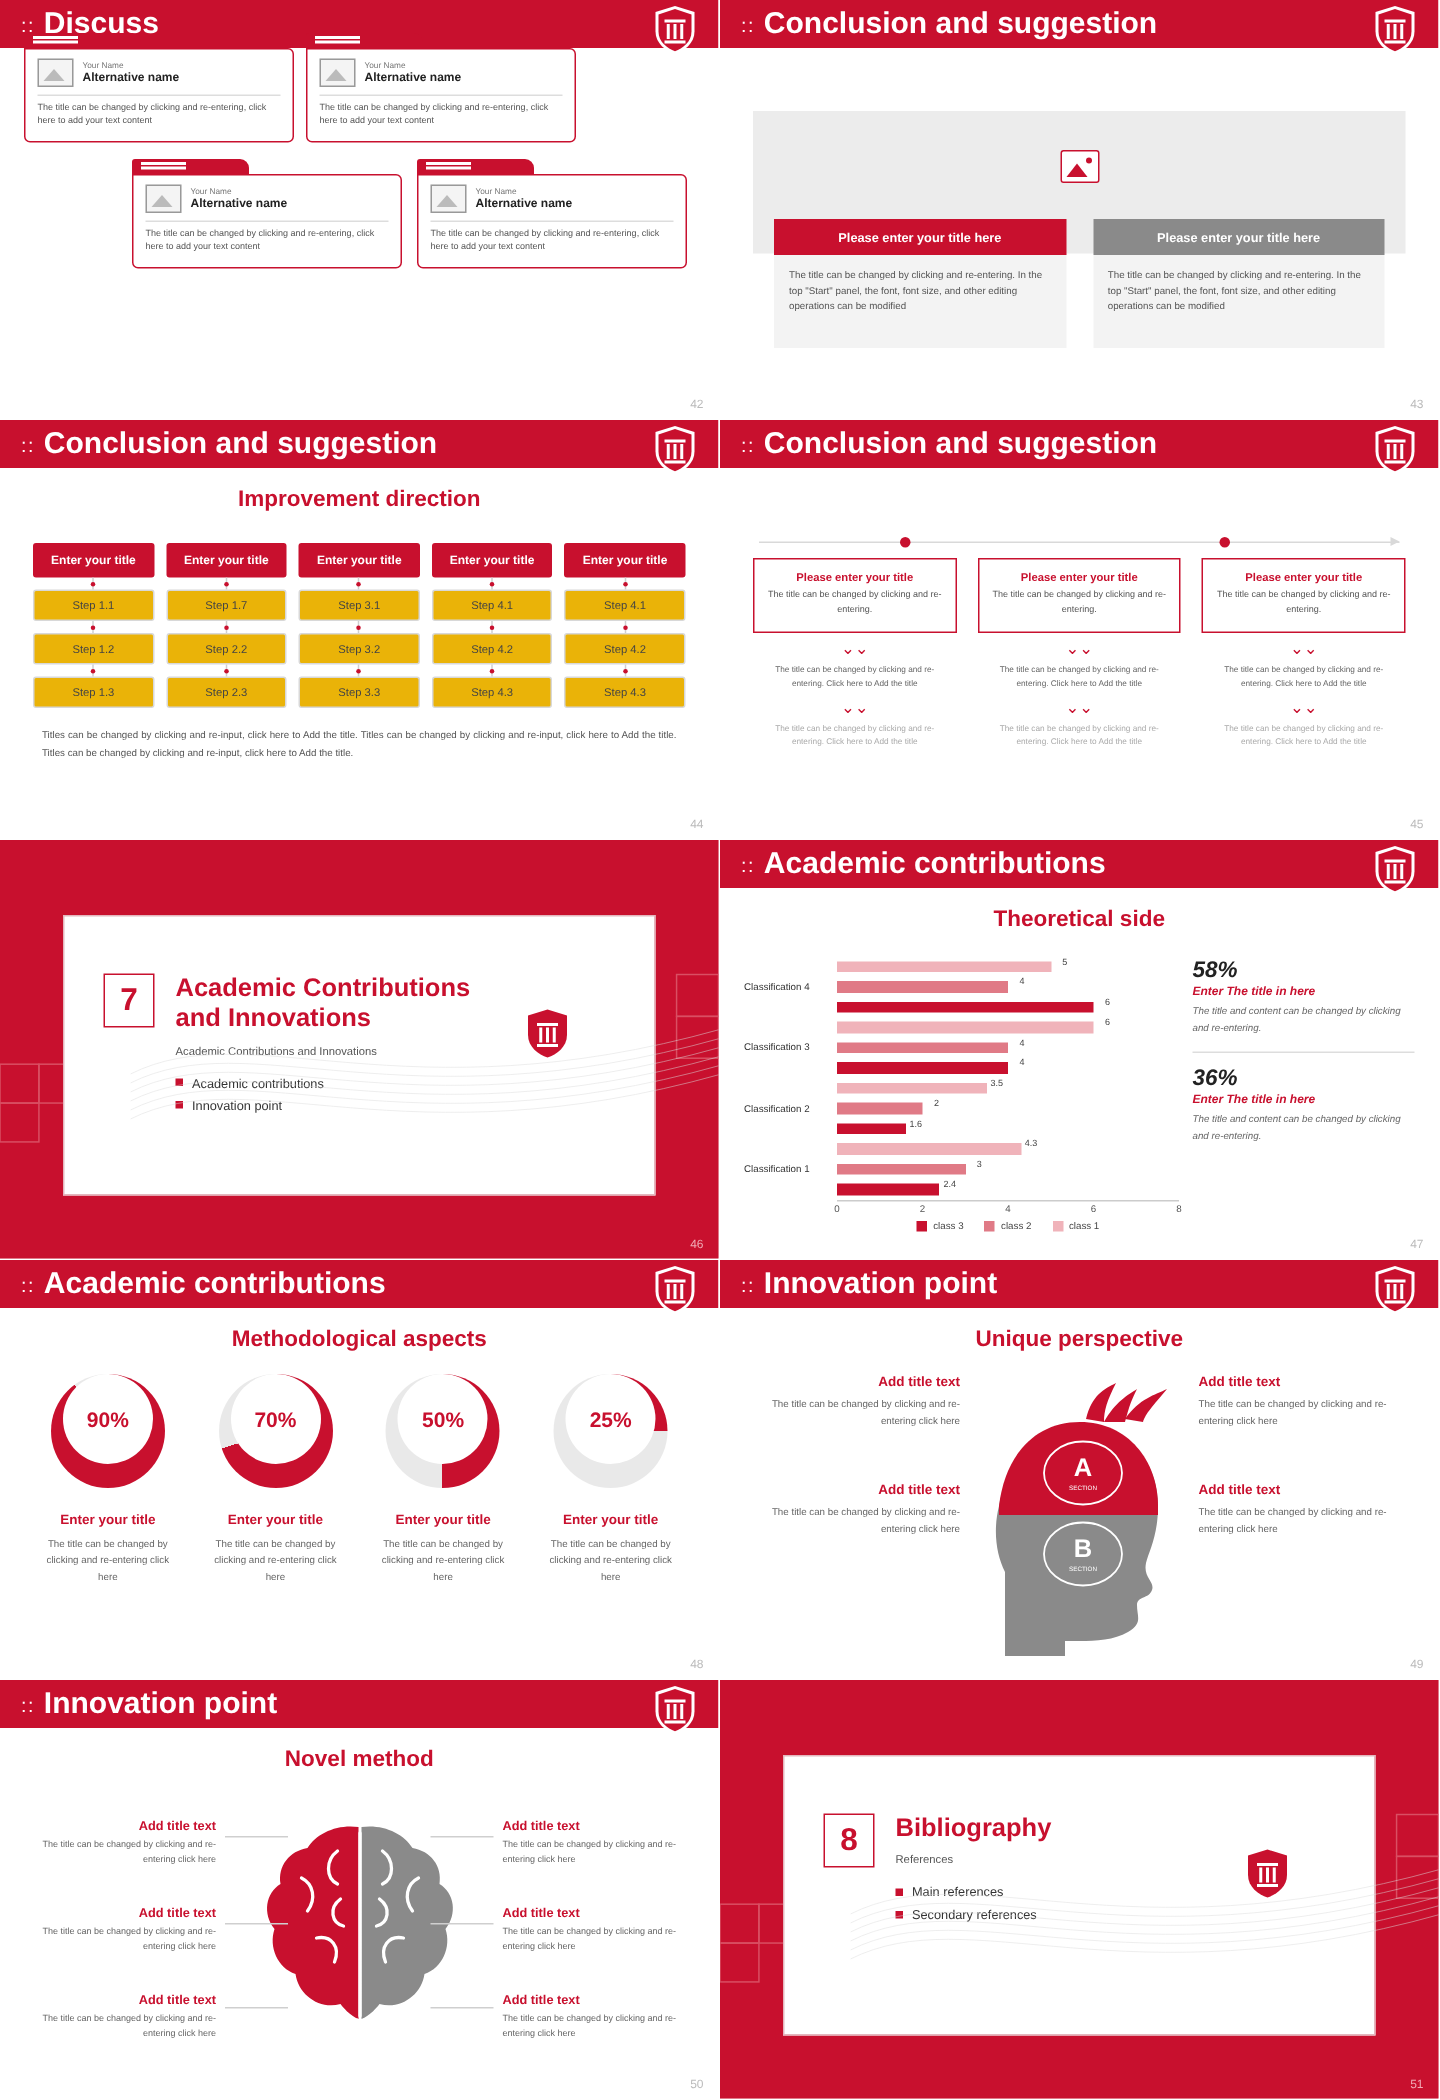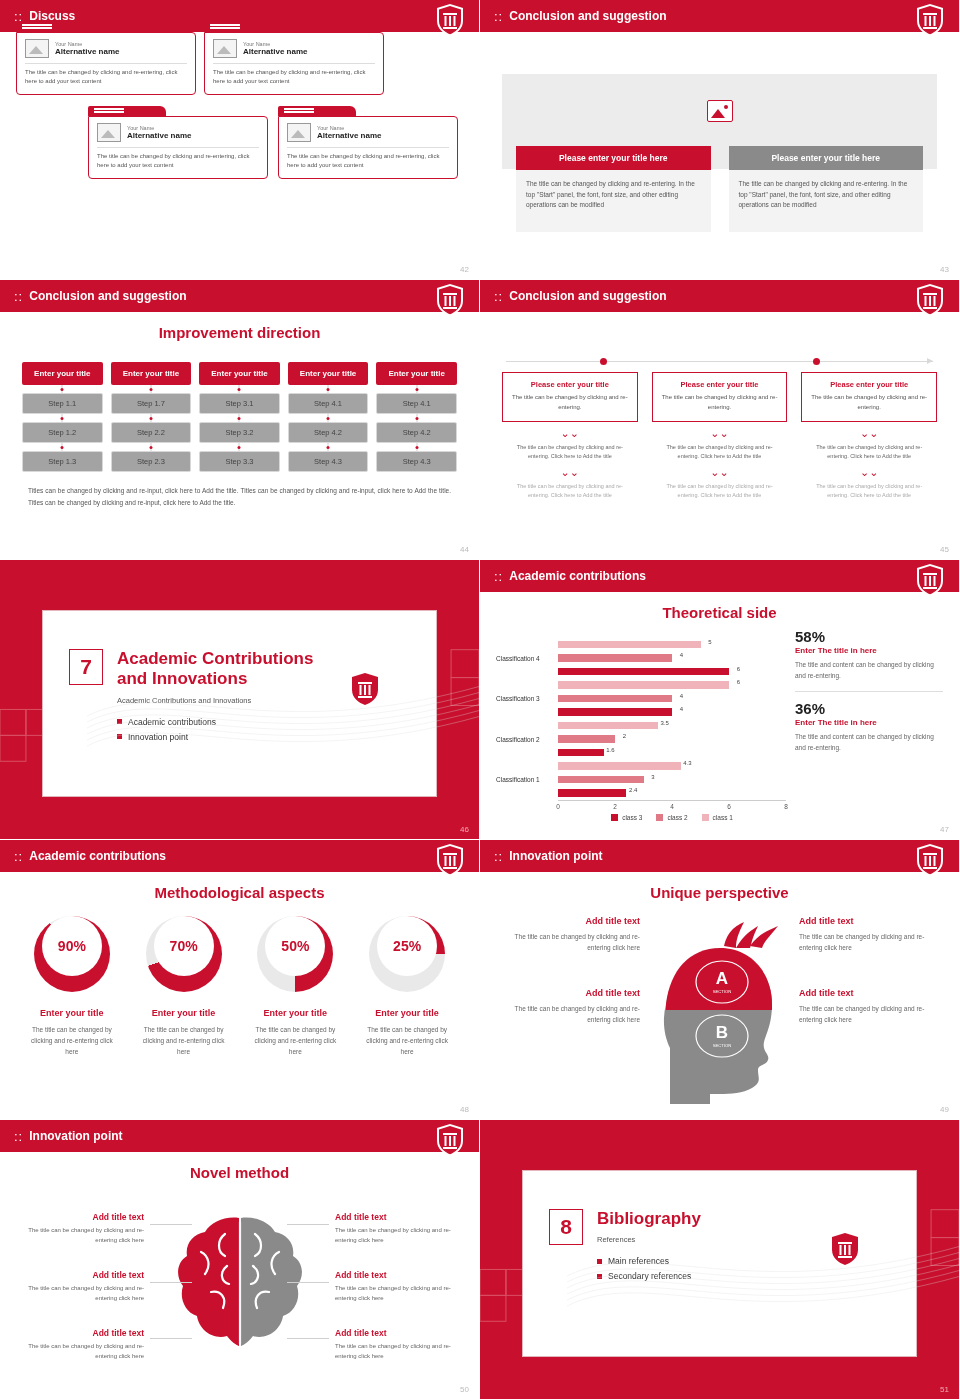"Discuss" .hdr .title { font-size: 12px -> 20px }
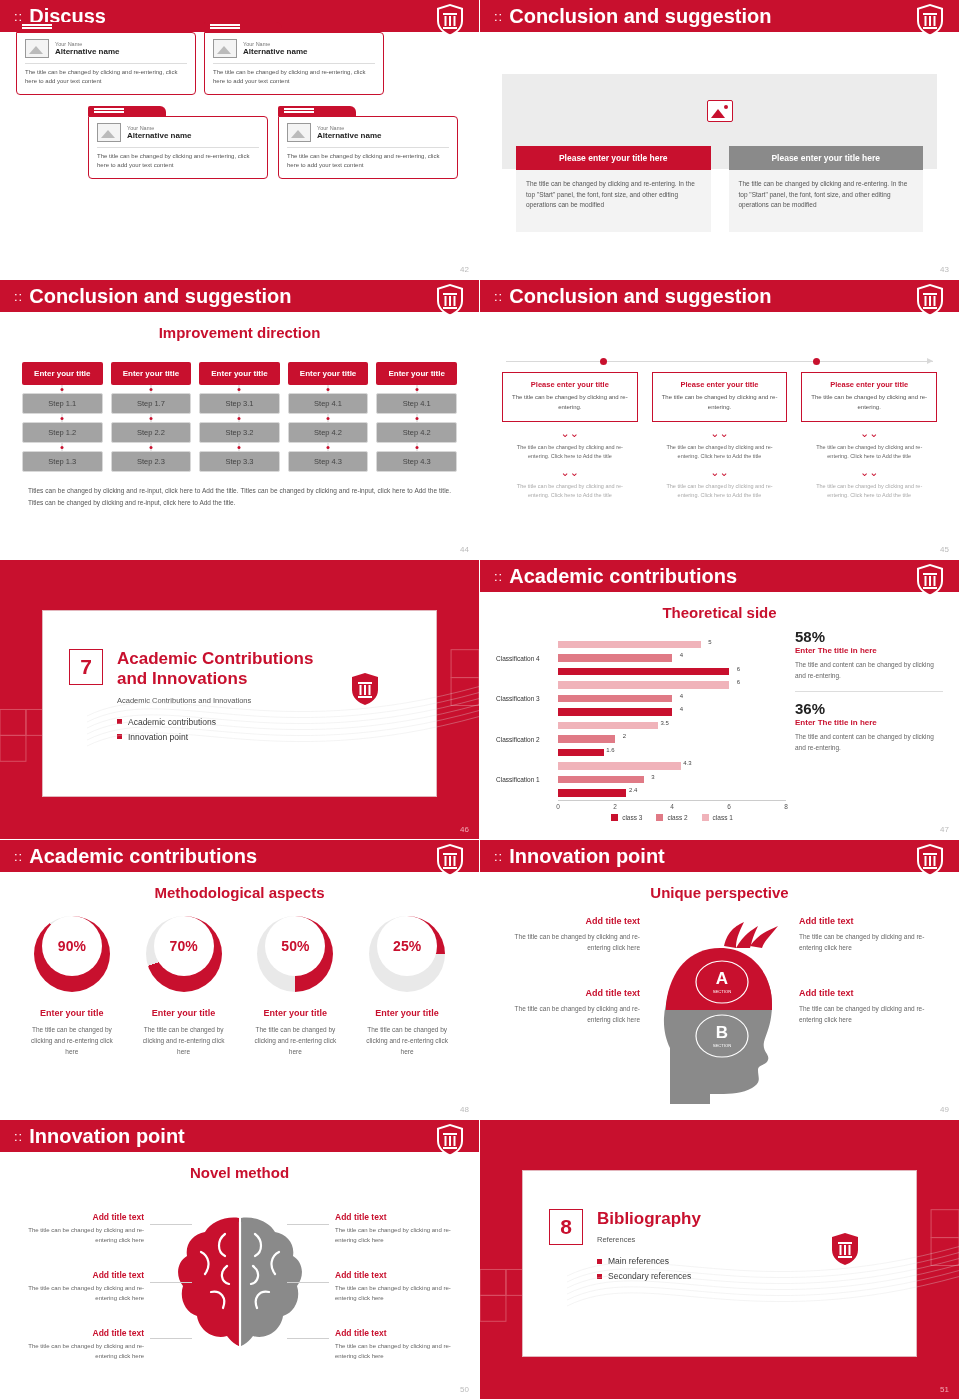"Step 1.1" .stepcol .cell { background: #a3a3a3 -> #eab308 }
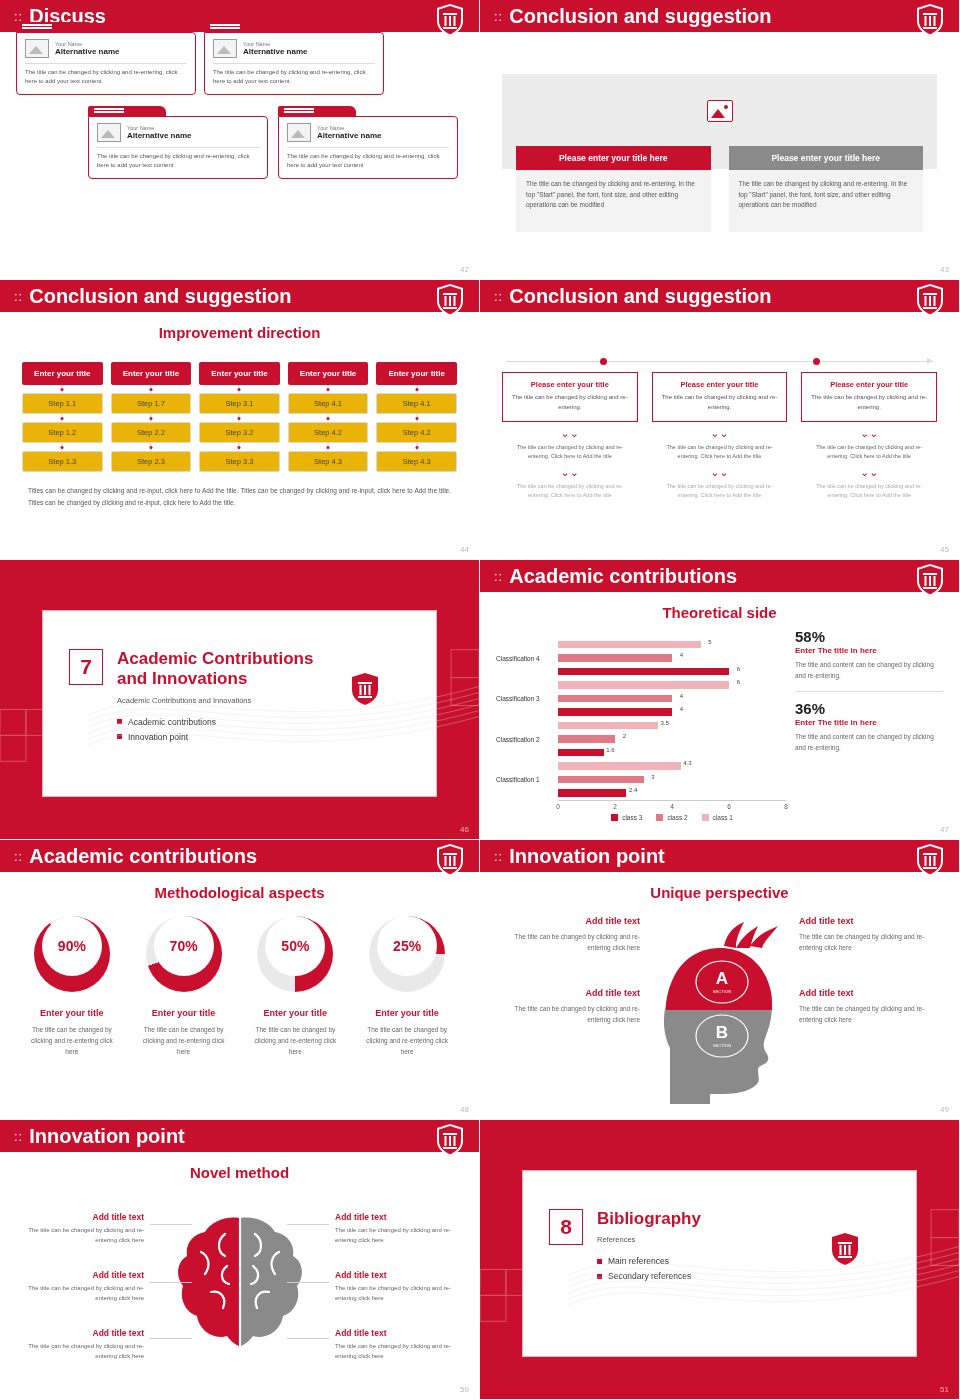"58%" .stats { font-style: none -> italic; top: 68px -> 78px }
